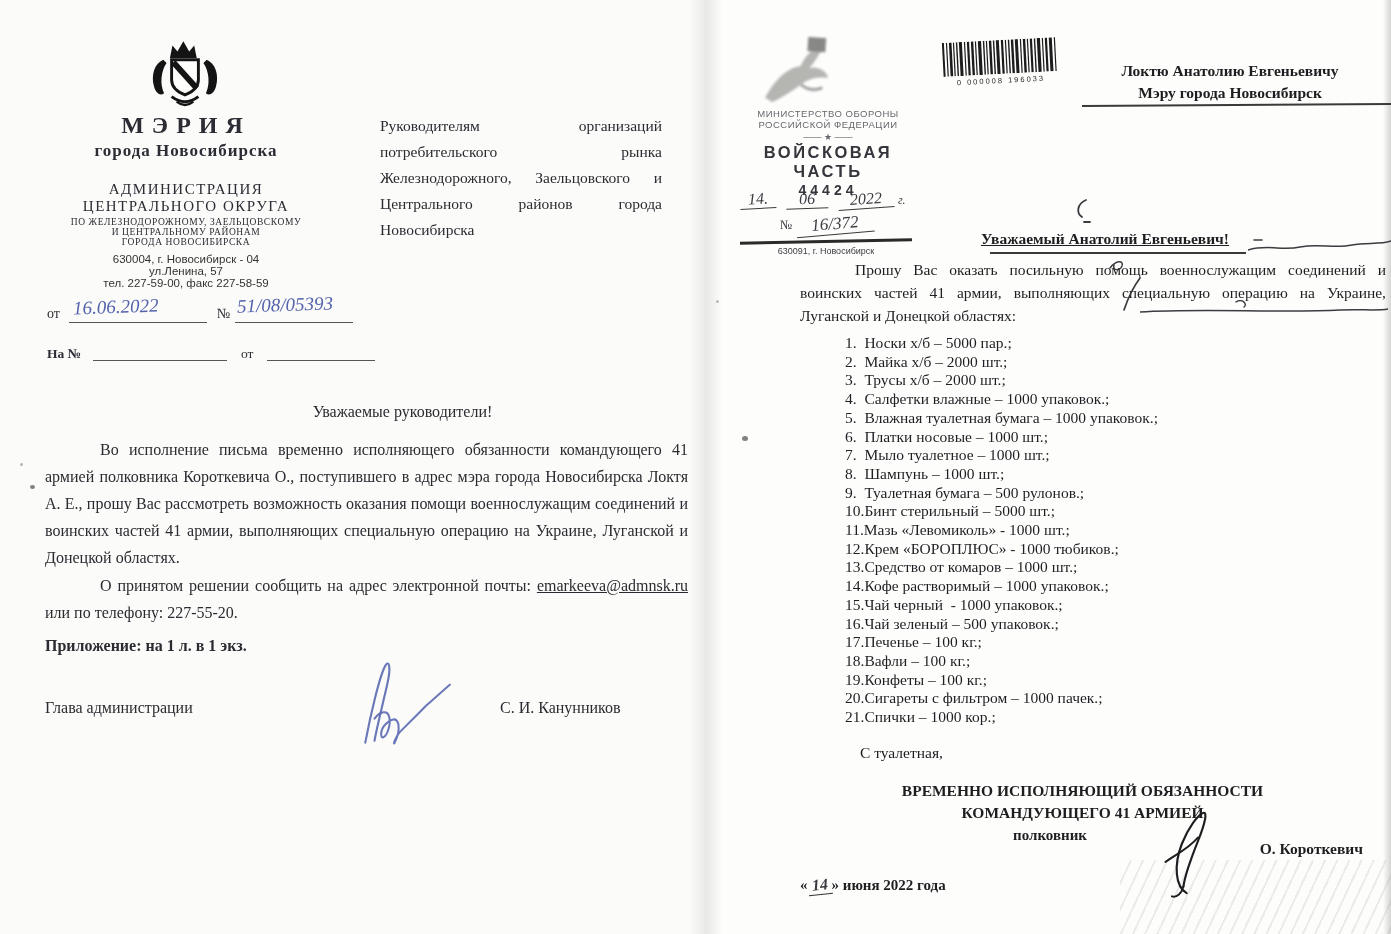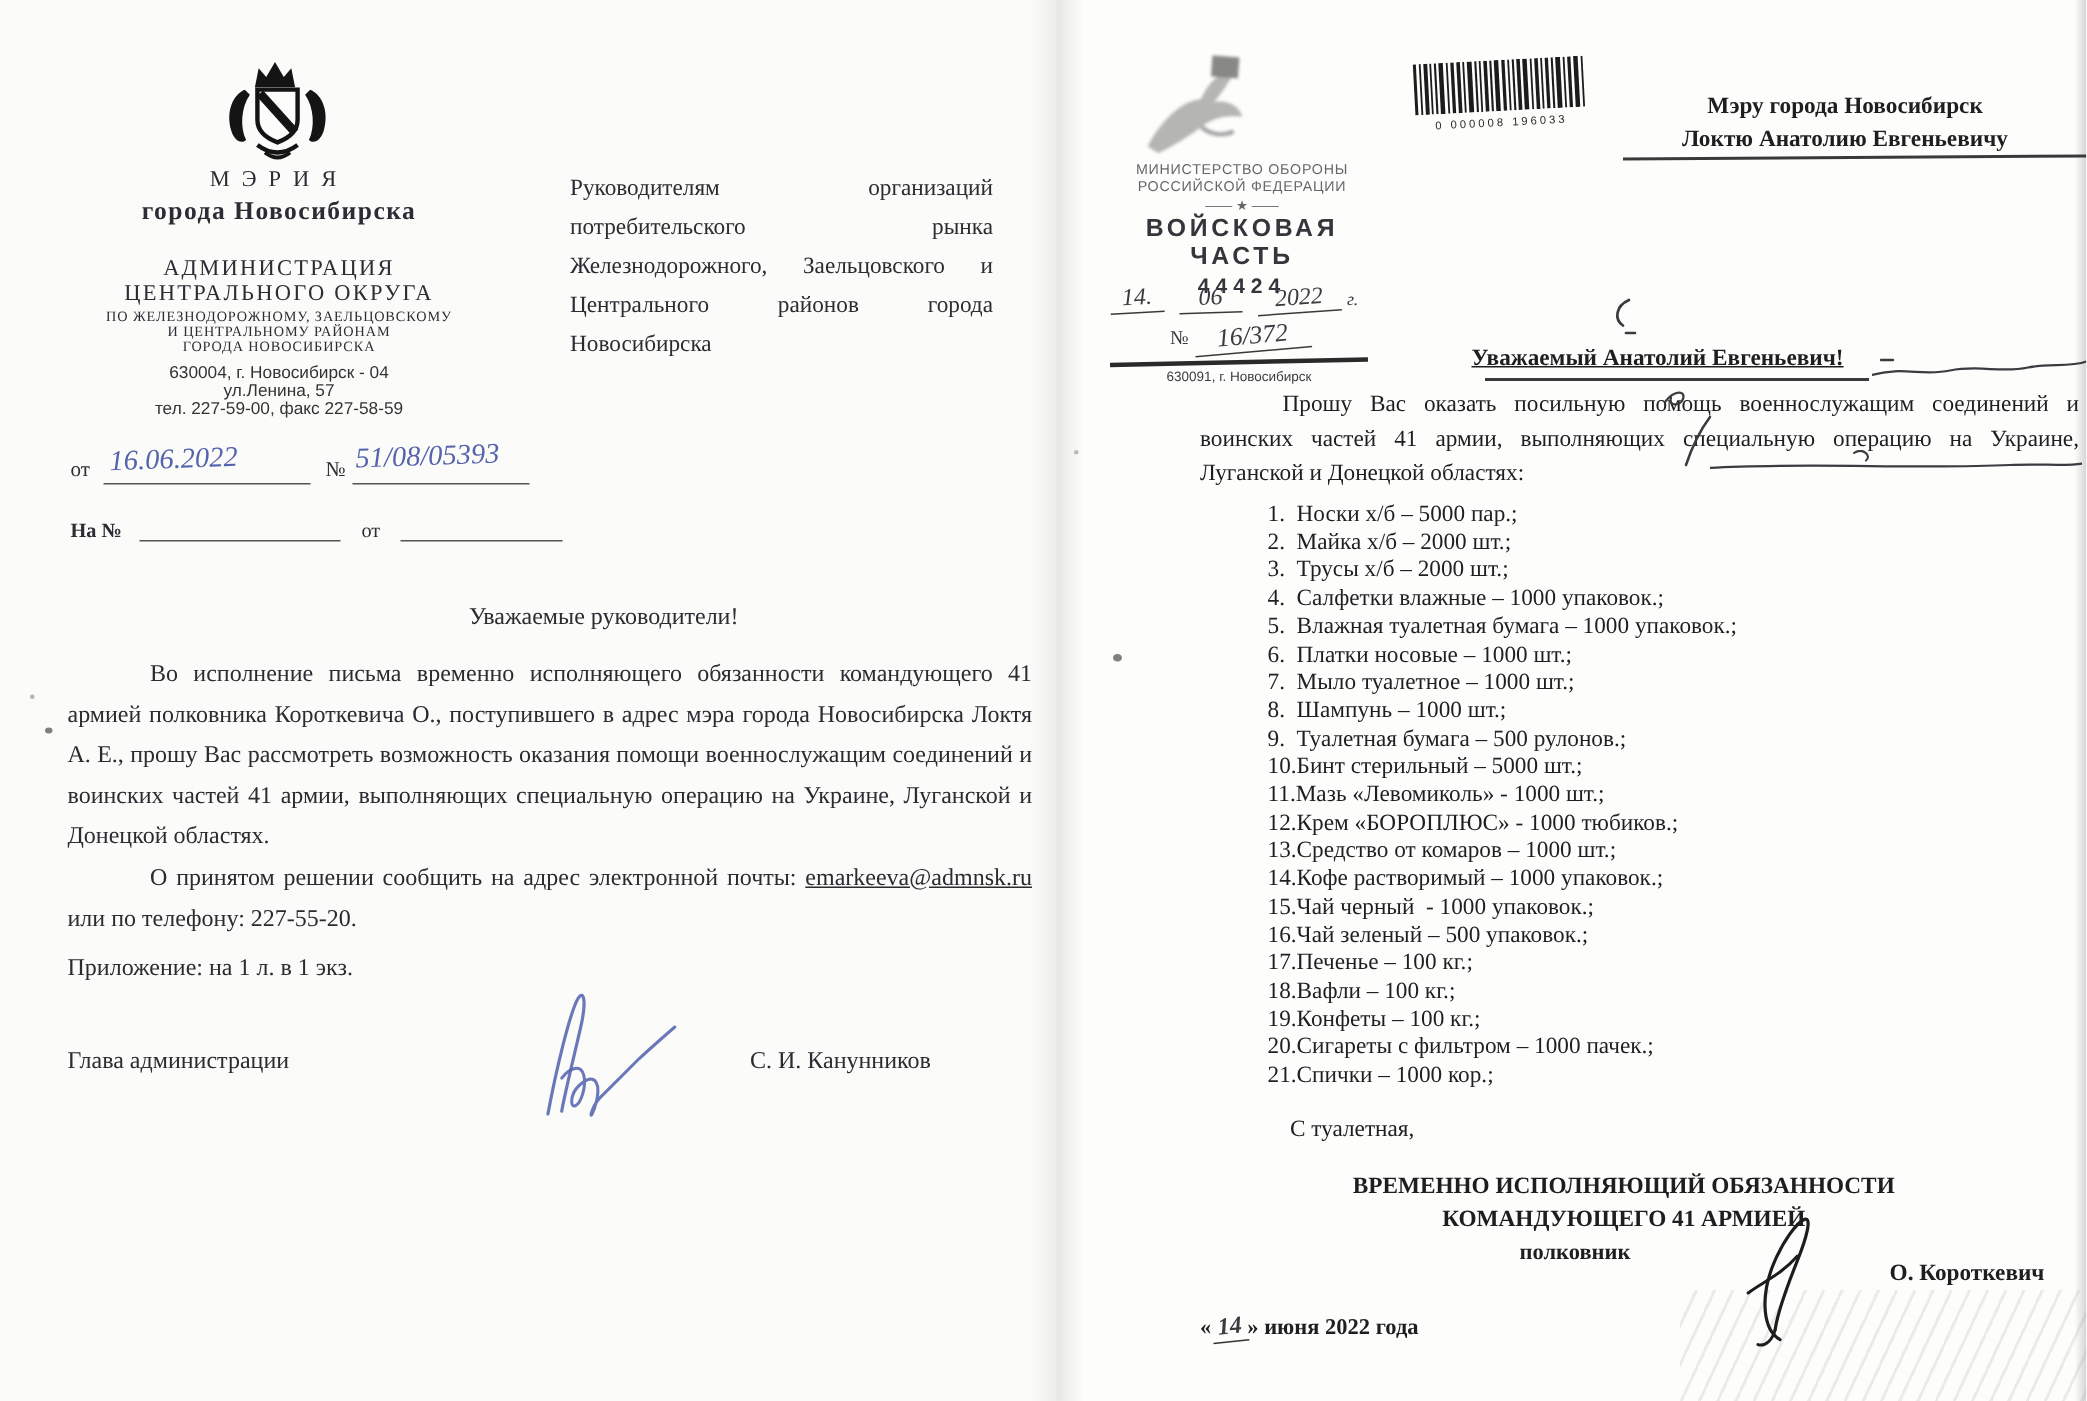"Мэру города Новосибирск" div { order: before "Локтю Анатолию Евгеньевичу" -> after "Локтю Анатолию Евгеньевичу" }
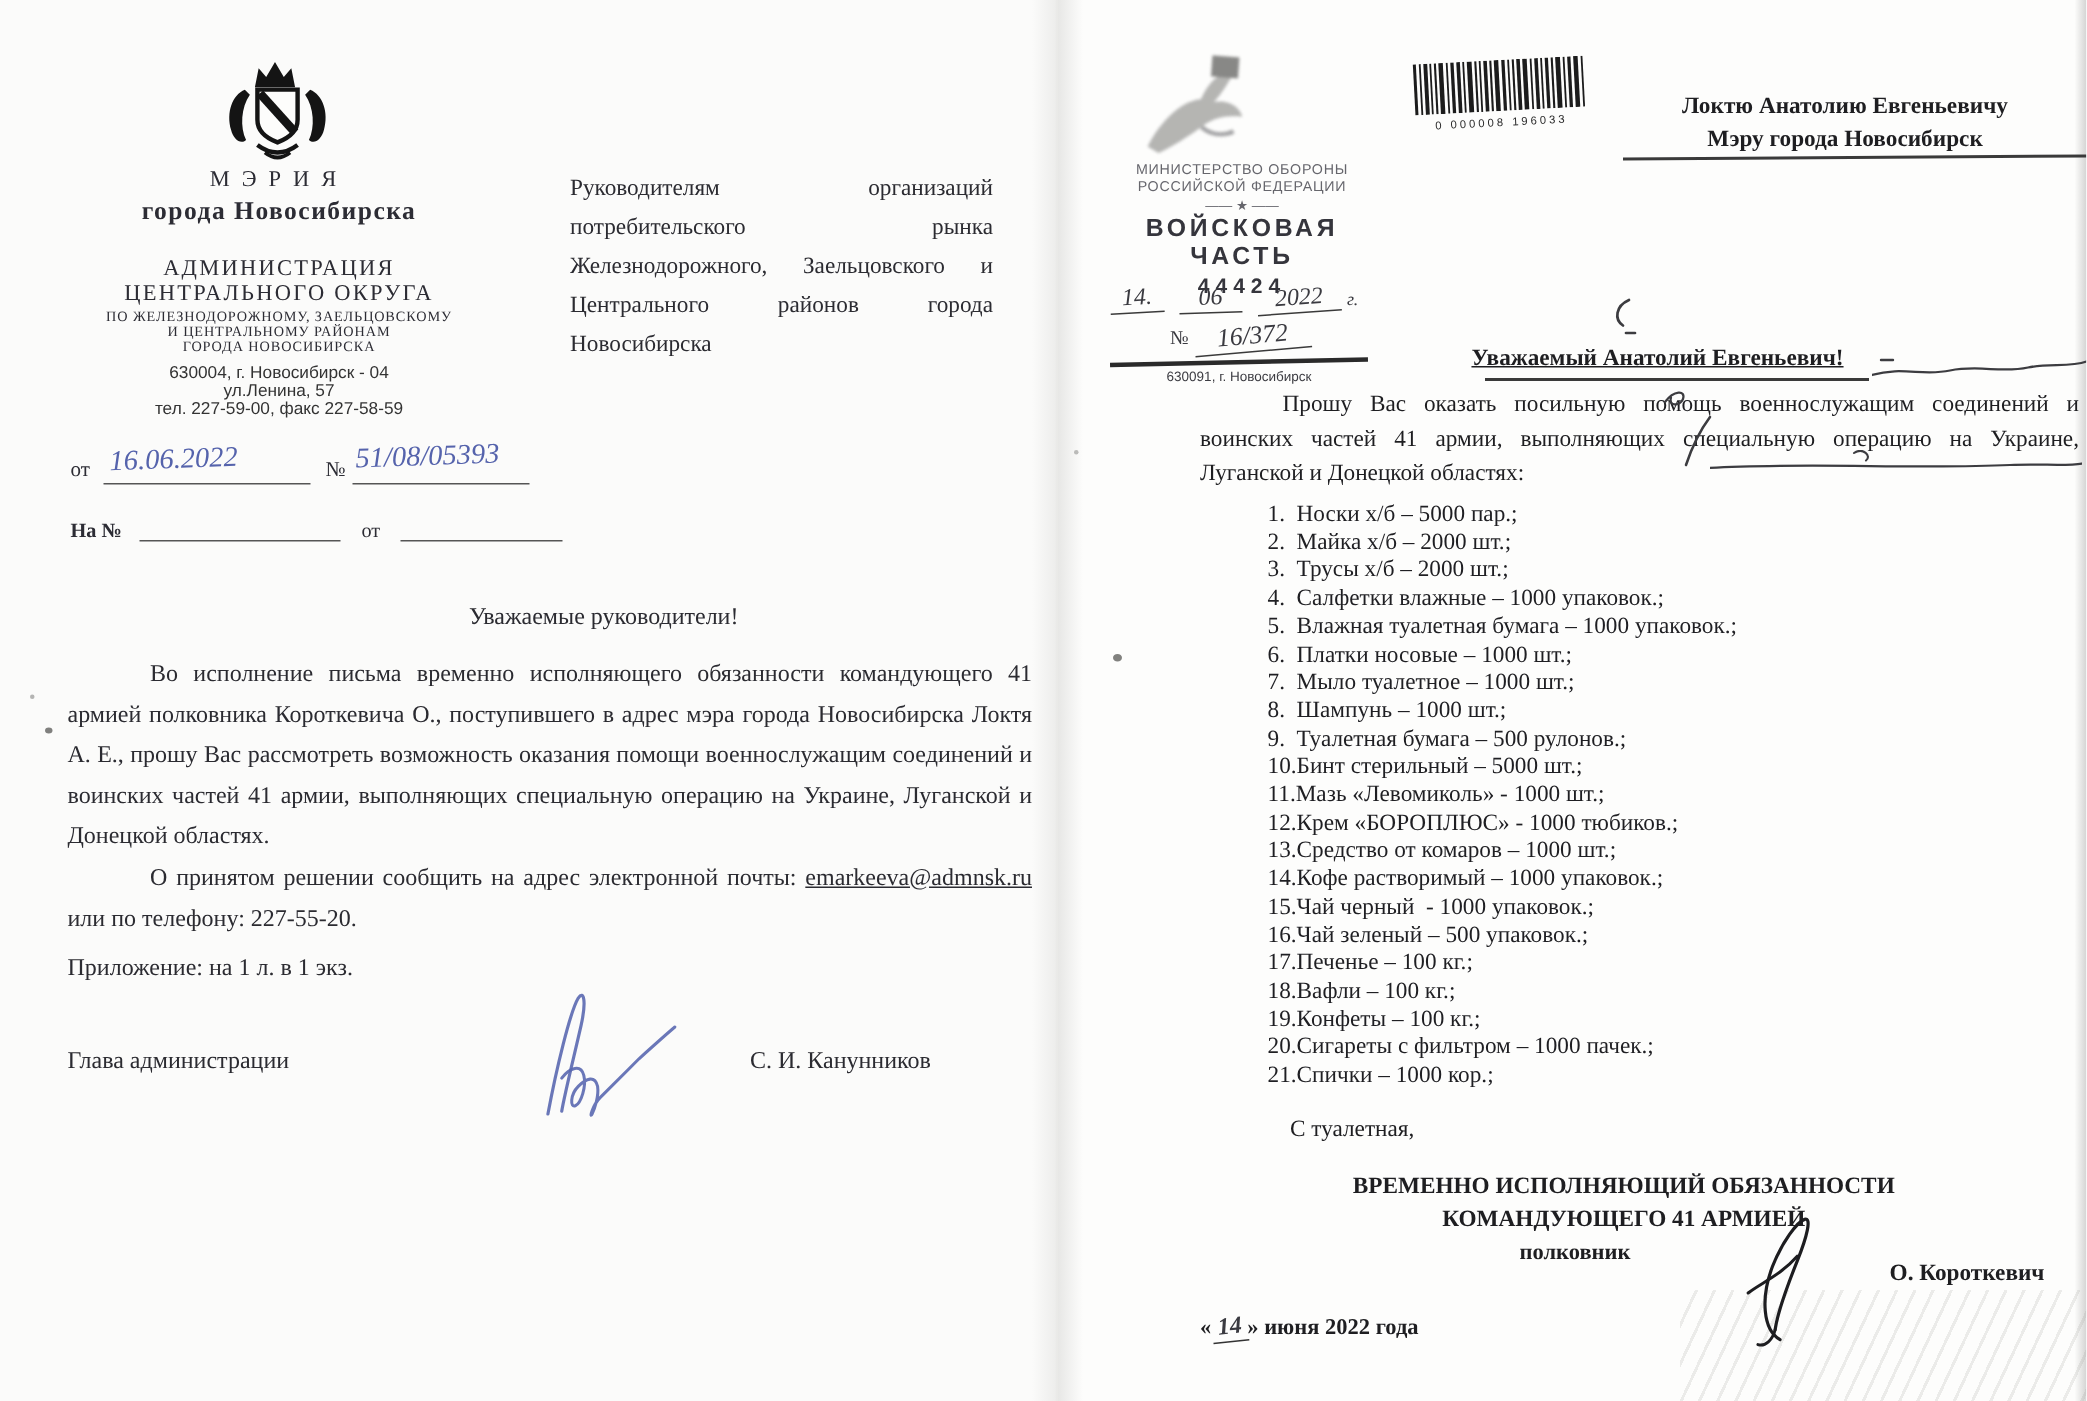"МЭРИЯ" .lh-big { font-size: 15px -> 24px; font-weight: normal -> bold }
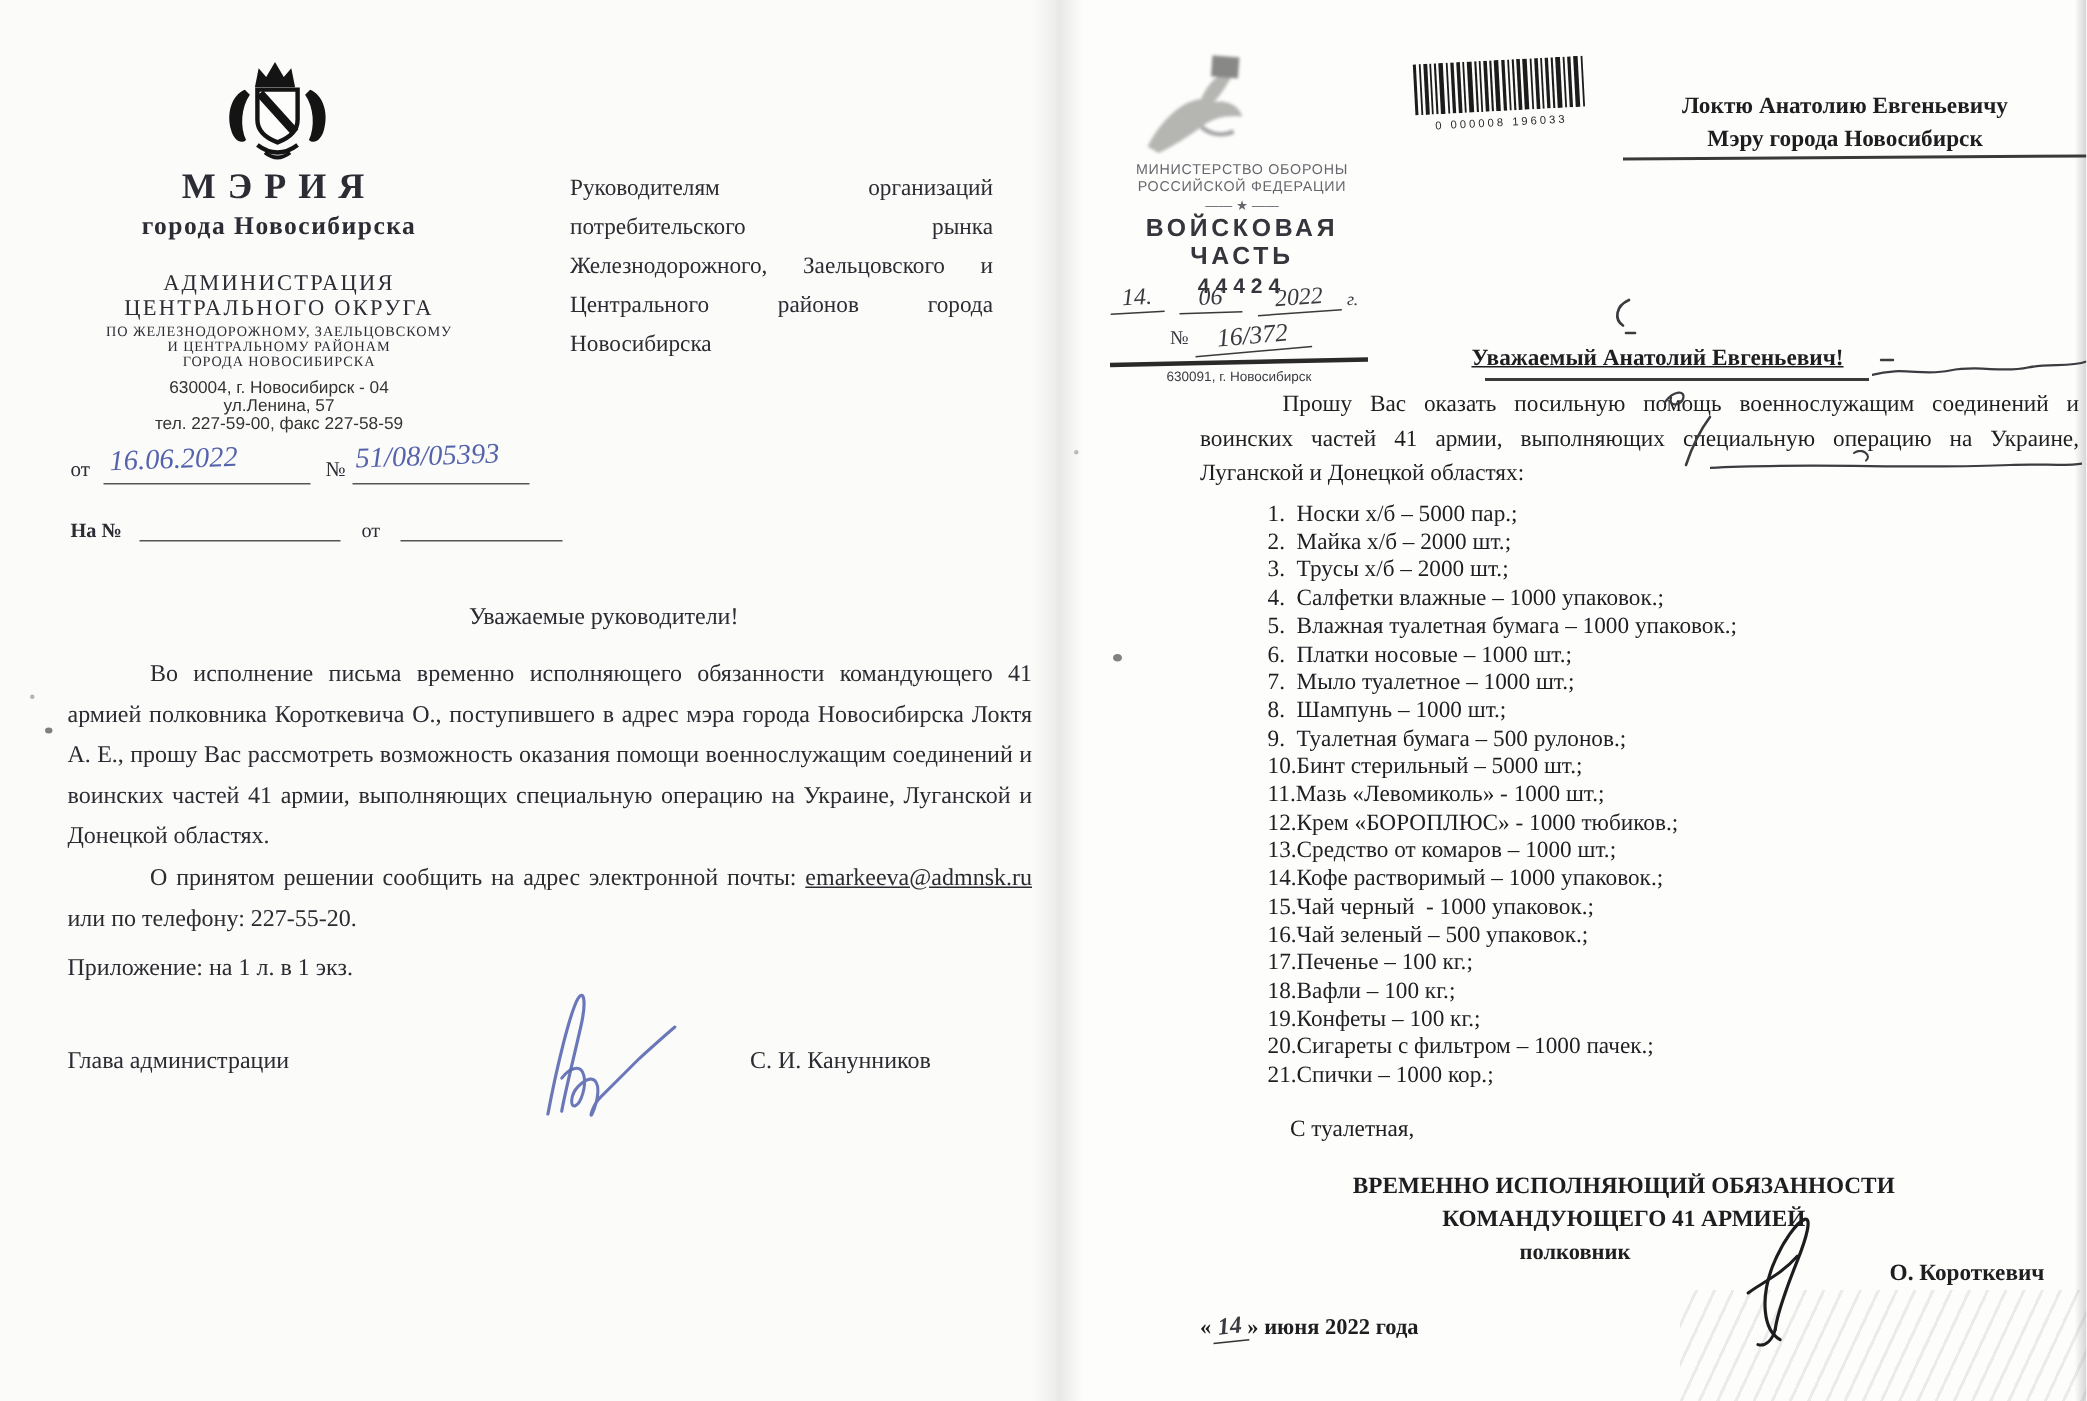"Приложение: на 1 л. в" div.abs { font-weight: none -> bold }
